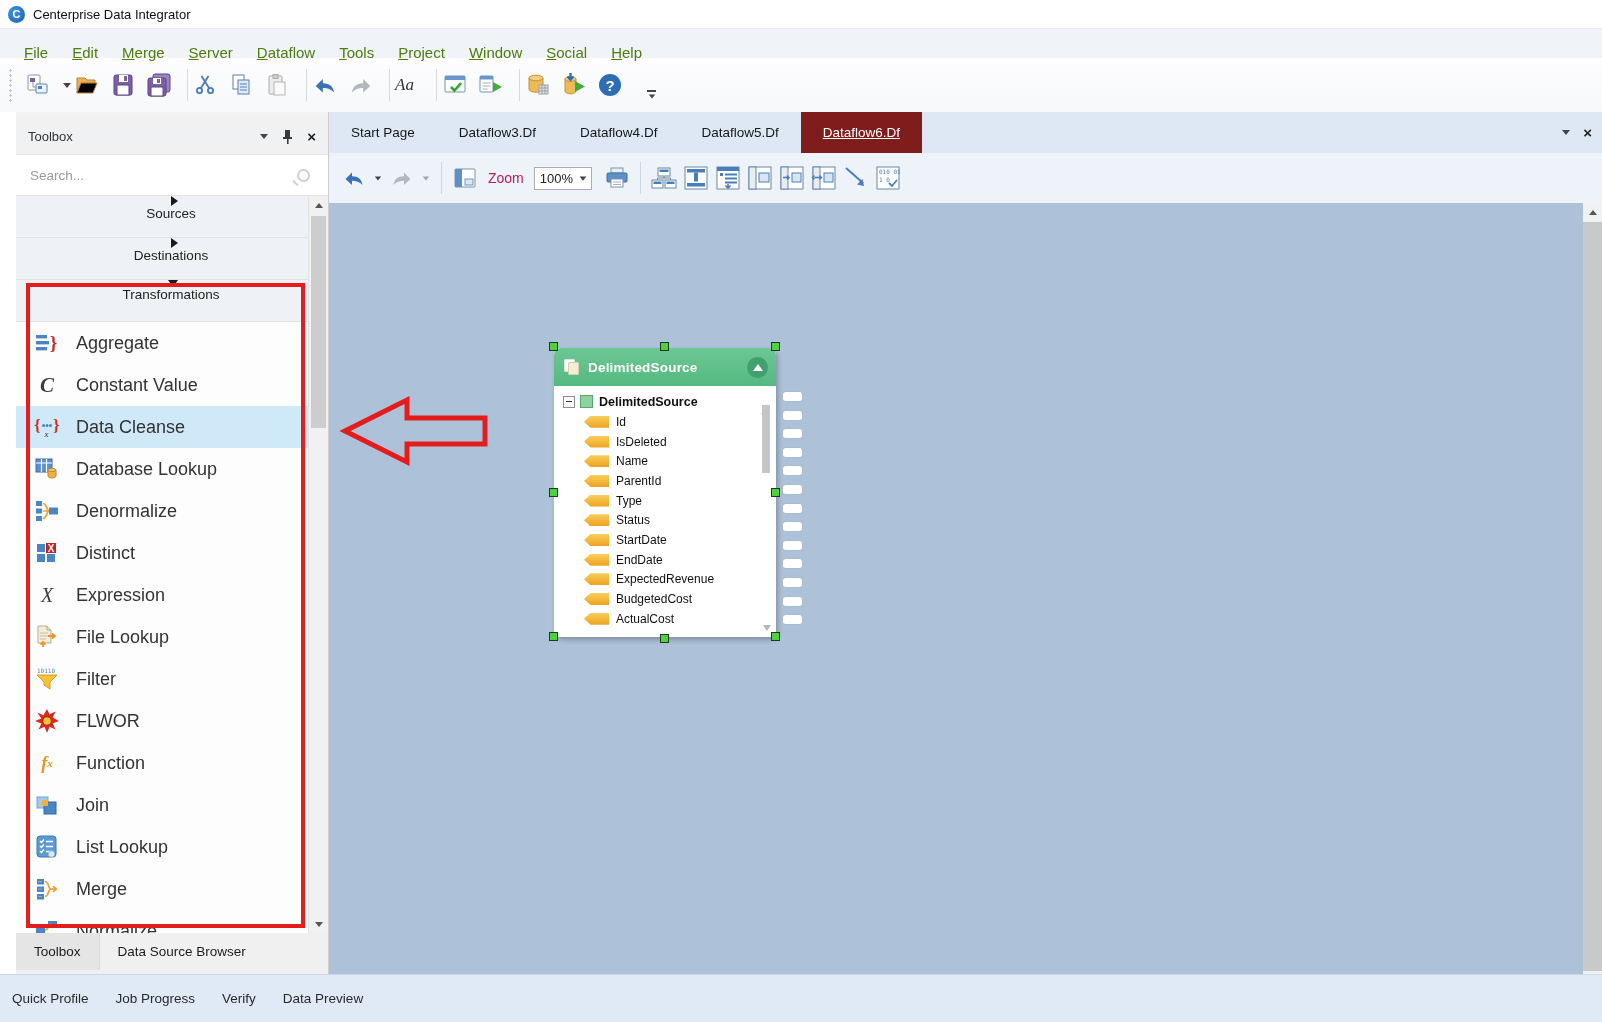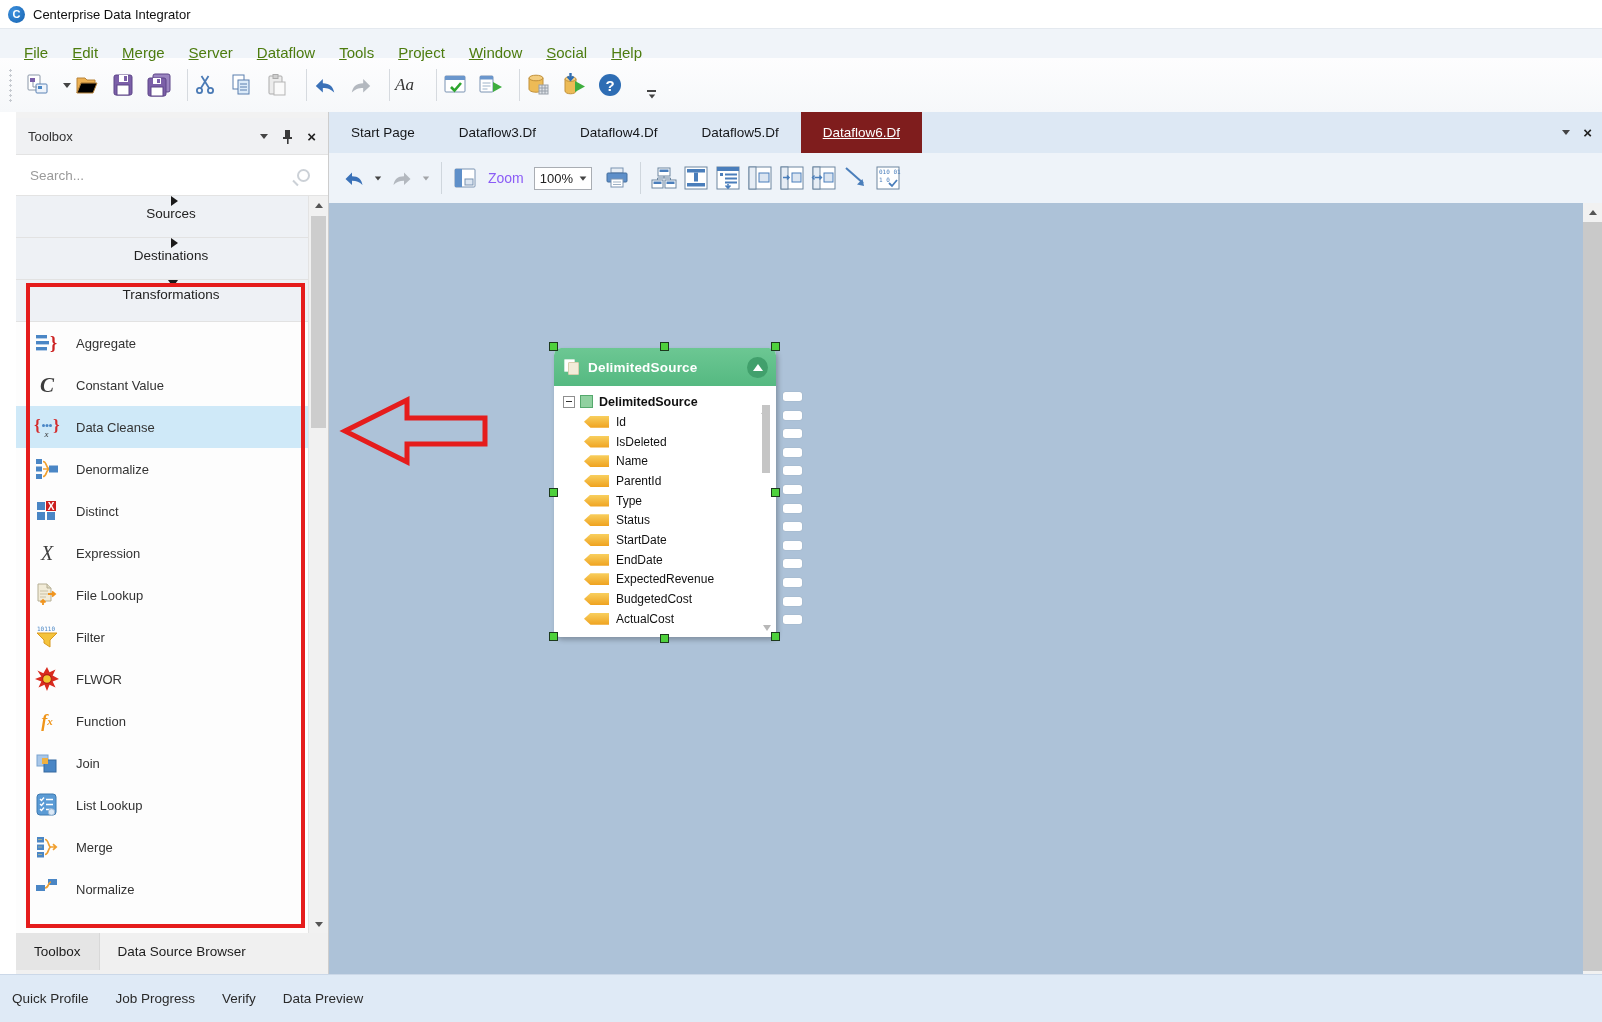"Zoom" .zoom-label { color: #8b5cf6 -> #be185d }
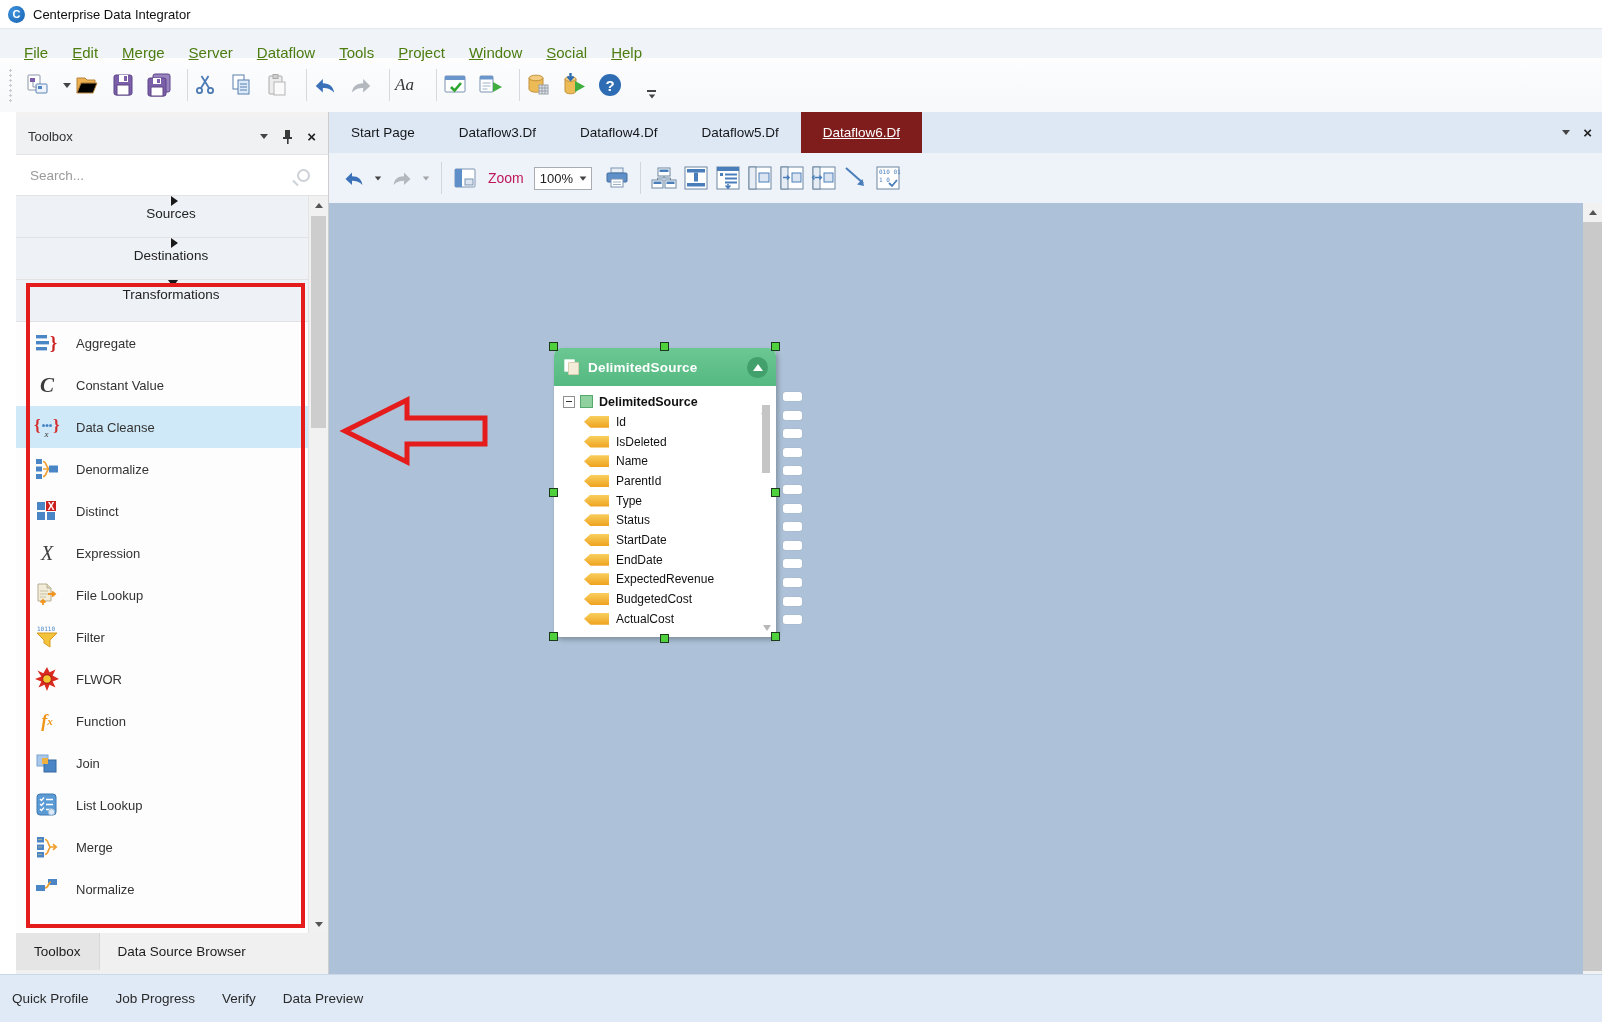"Aggregate" .tool-label { font-size: 13px -> 18px }
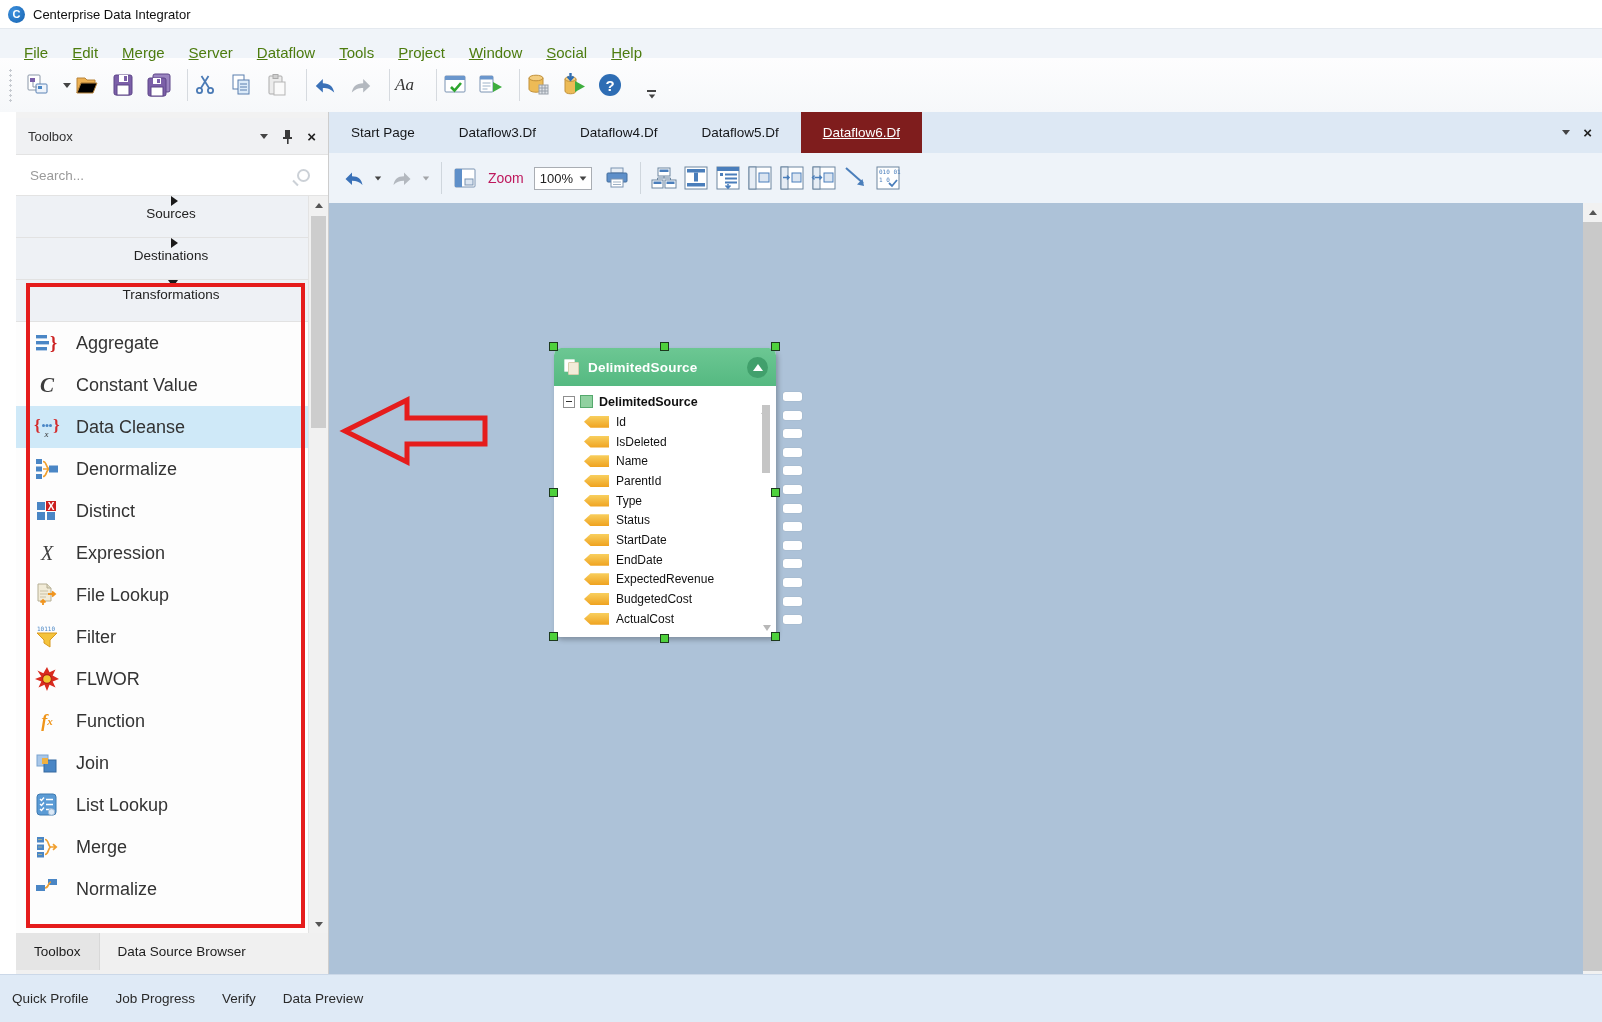"Database Lookup" div.tool-item { html: none -> <div> <span> <svg> <rect></rect> <path></path> <path></path> <ellipse></ellipse> </svg> </span> <span>Database Lookup</span> </div> }
